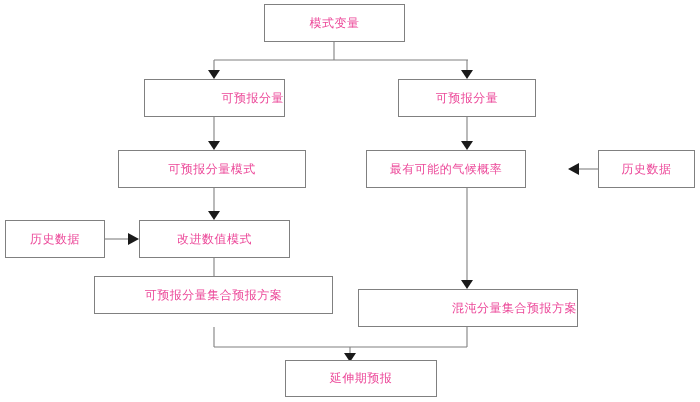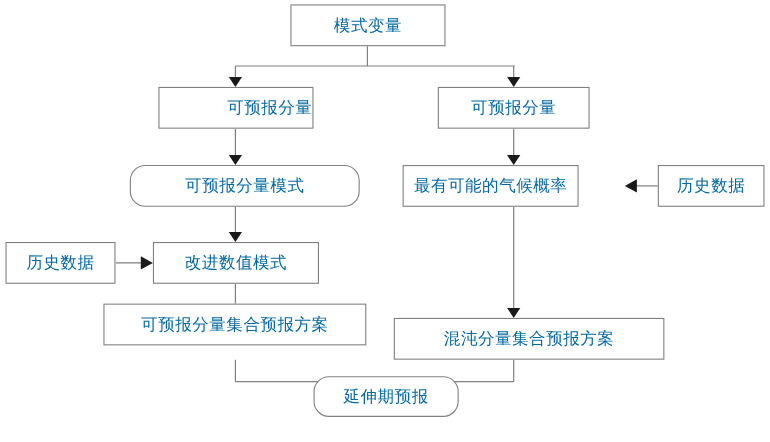"模式变量" .node { color: #0369a1 -> #ec4899; font-size: 15px -> 12px }
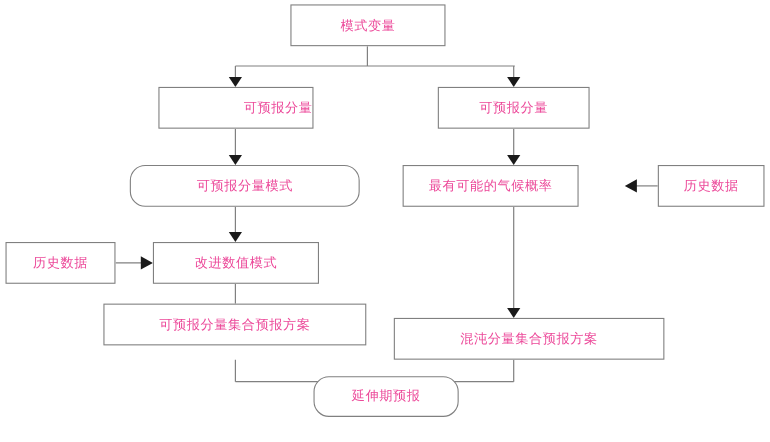"可预报分量模式" div.node { border-radius: 14px -> none; width: 209px -> 188px }
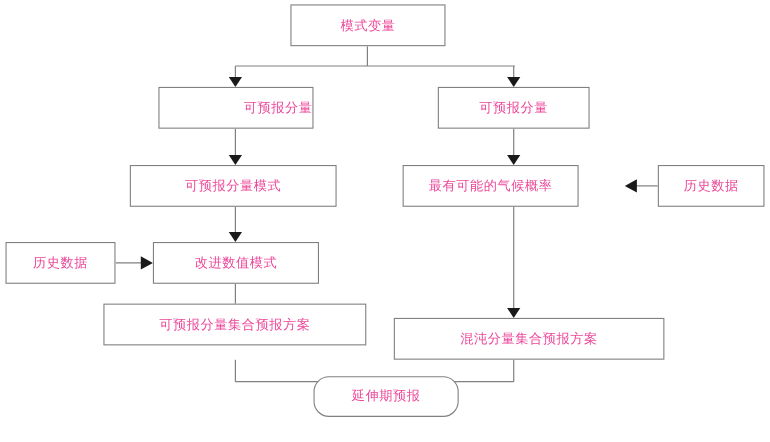"混沌分量集合预报方案" div.node { justify-content: none -> flex-end; width: 246px -> 220px }
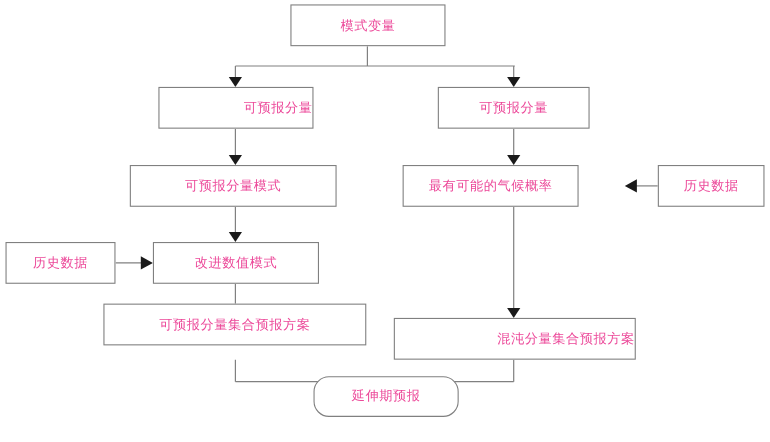"延伸期预报" div.node { border-radius: 14px -> none; top: 342px -> 360px; width: 132px -> 152px }
